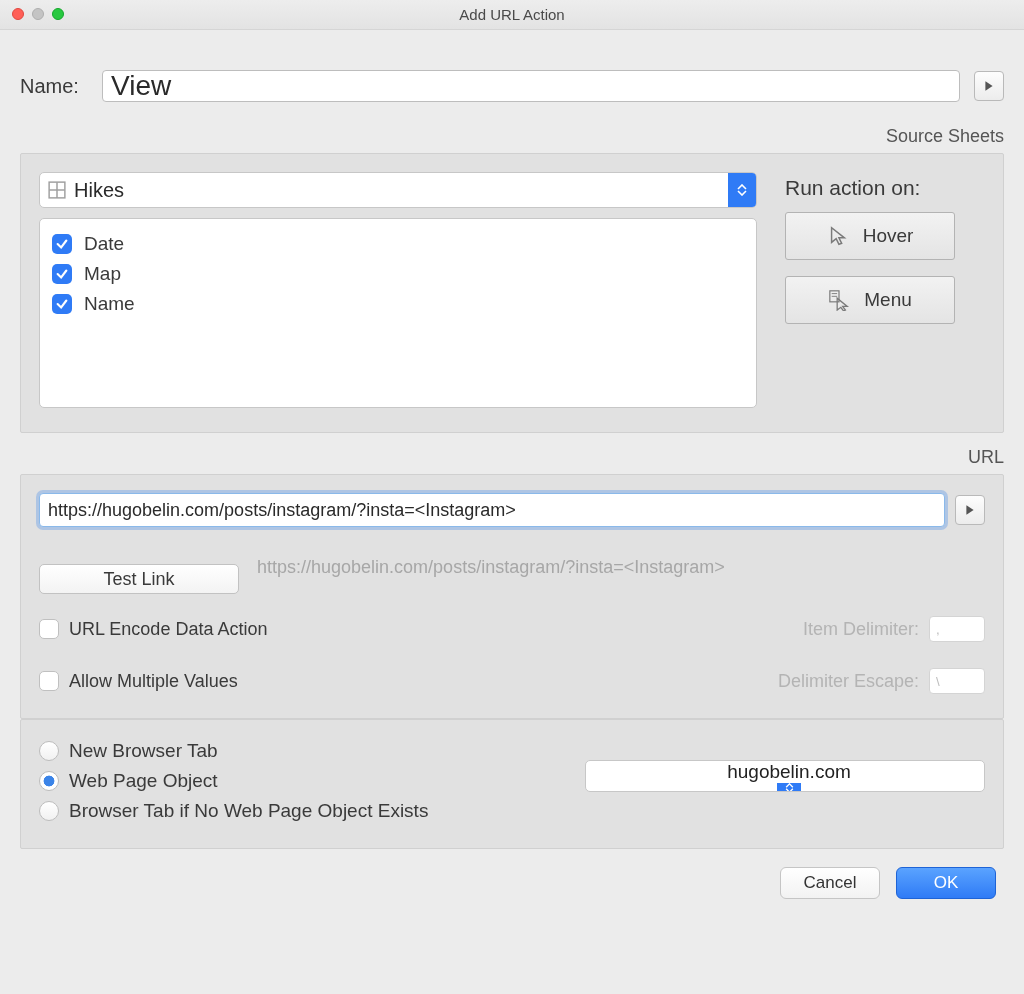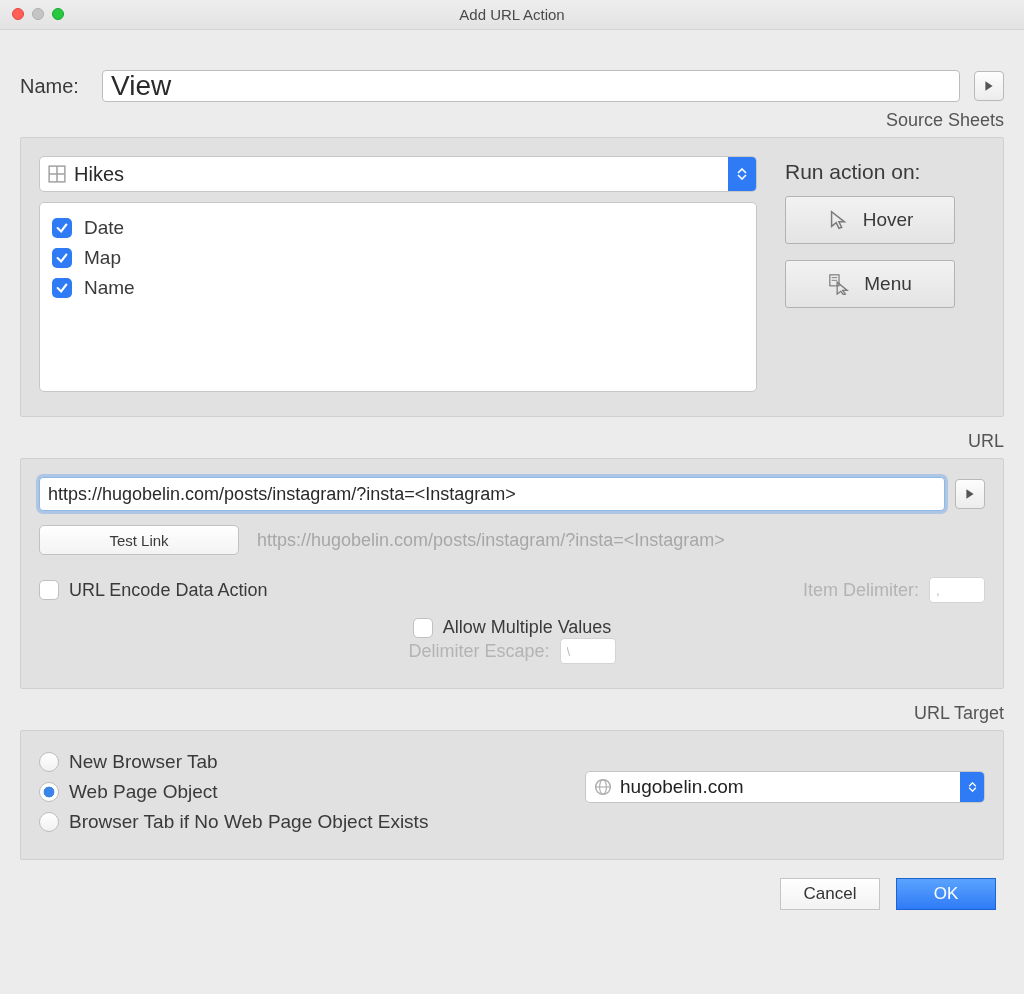"Name:" .name-row { margin-bottom: 8px -> 24px }
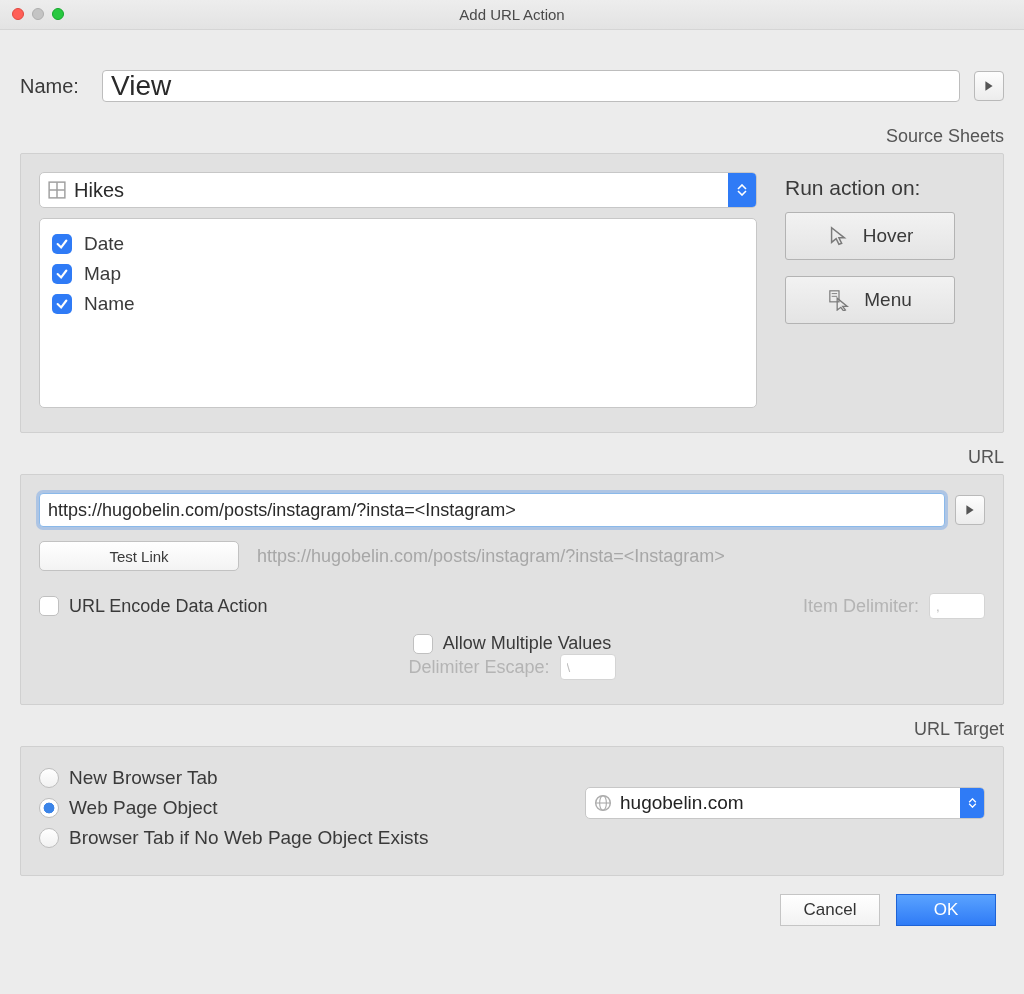"Test Link" .test-btn { font-size: 15px -> 18px; margin-top: none -> 23px }
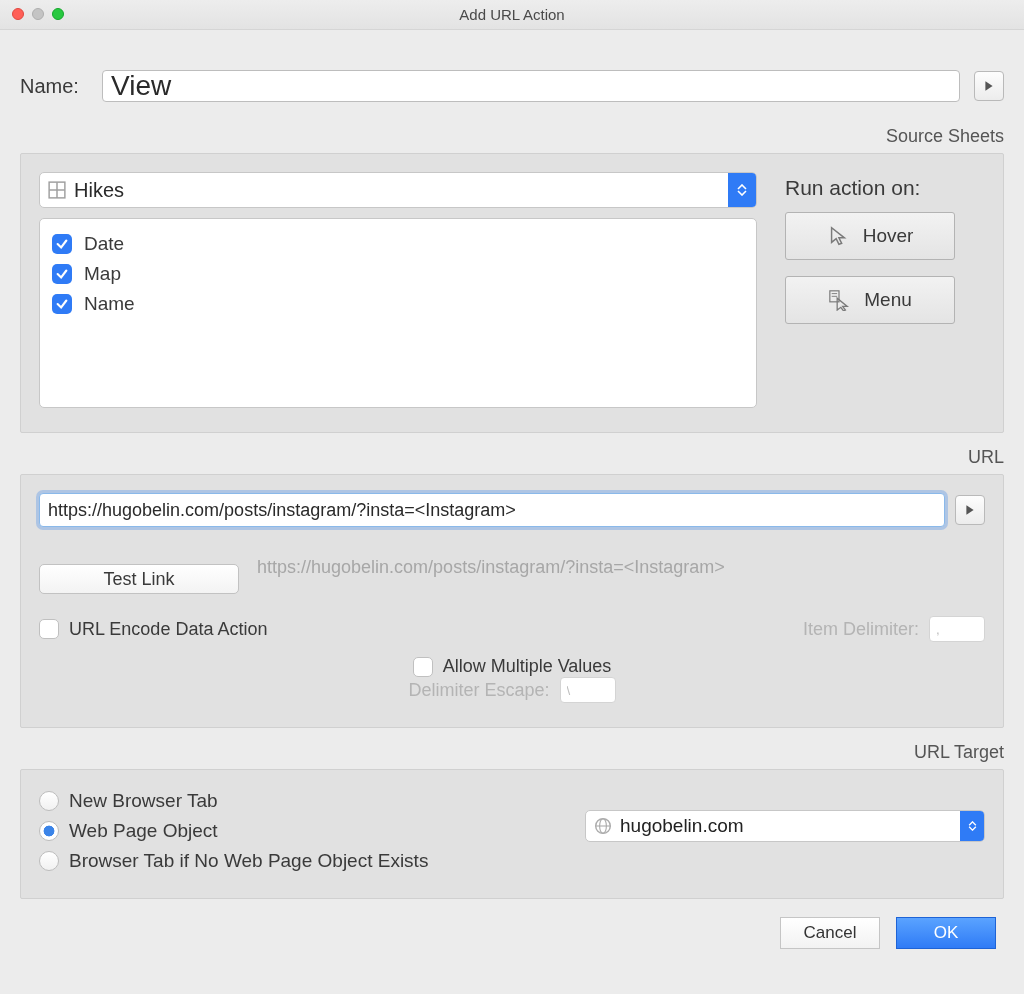"Allow Multiple Values" div.toggle-row { flex-direction: column -> none; margin-top: 14px -> 26px }
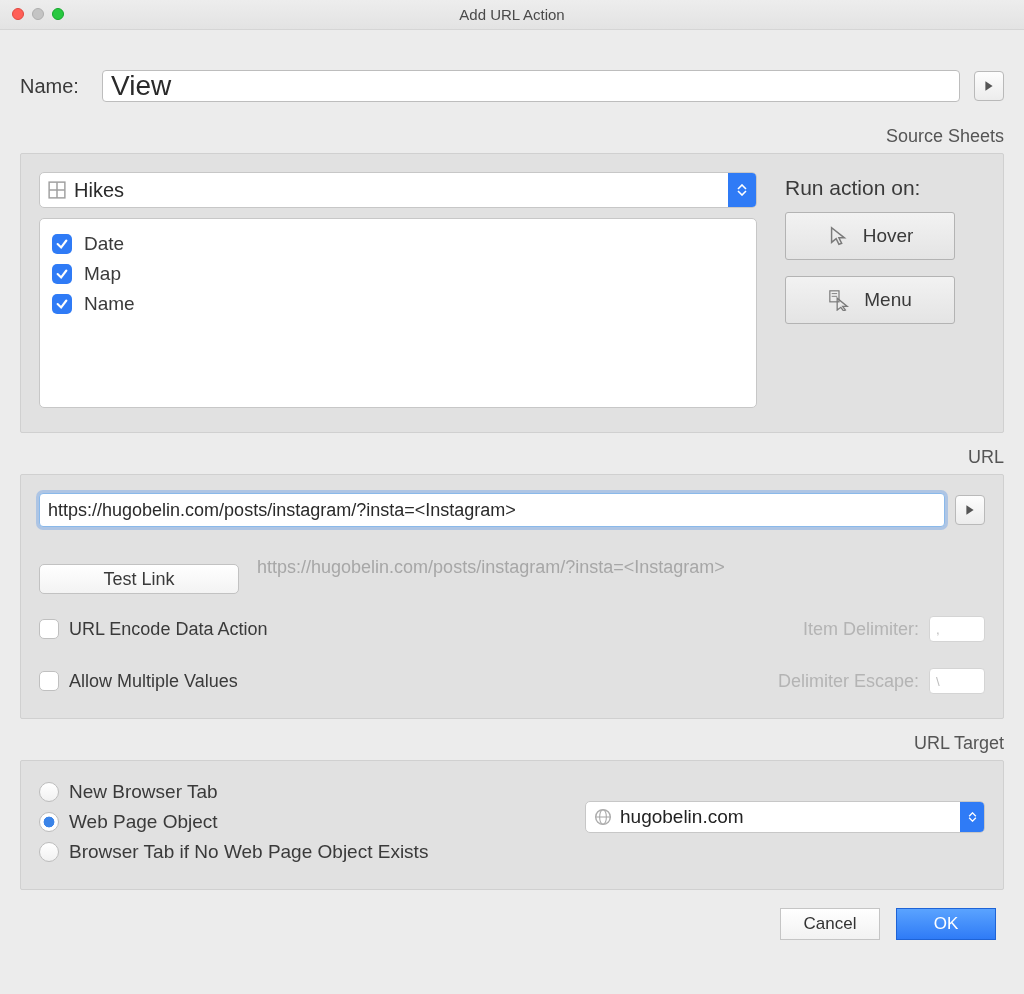"URL Target" div.section-label { html: <div>URL Target</div> -> none }
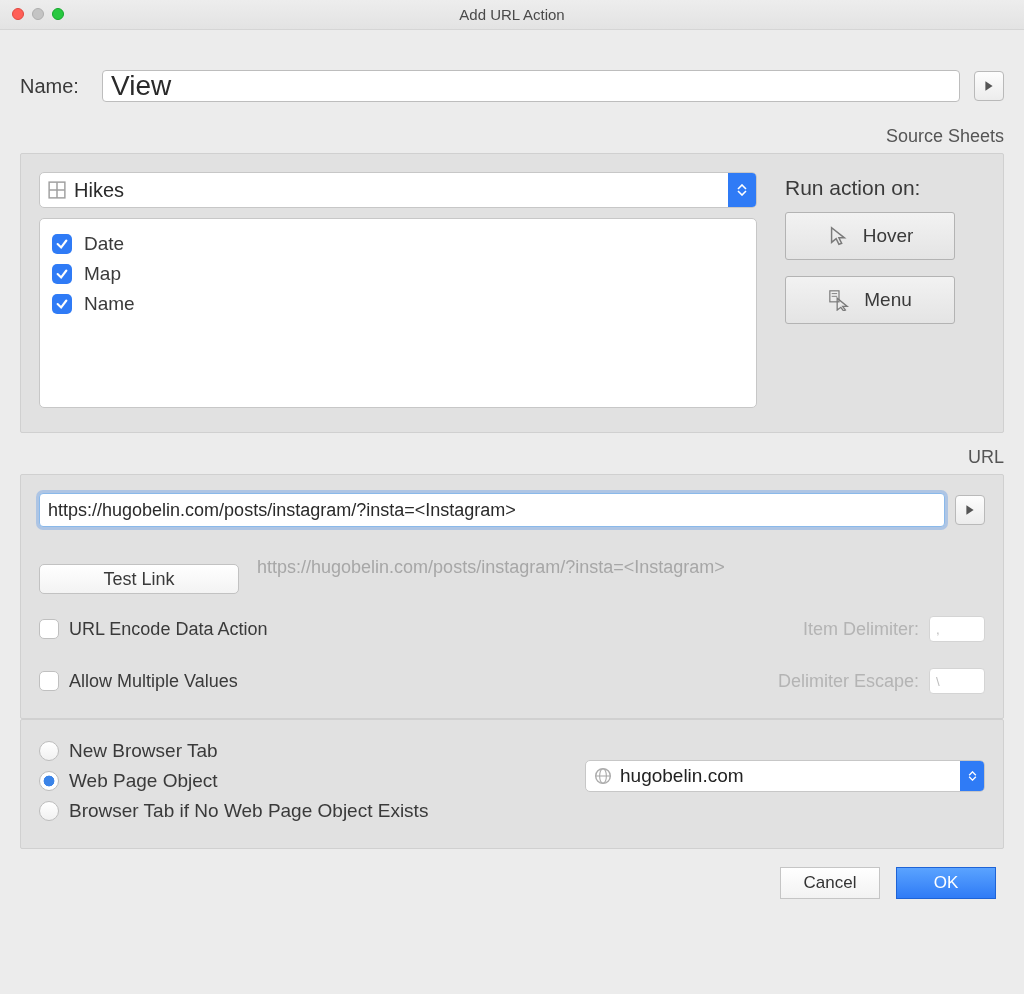"hugobelin.com" .target-combo { flex-direction: none -> column }
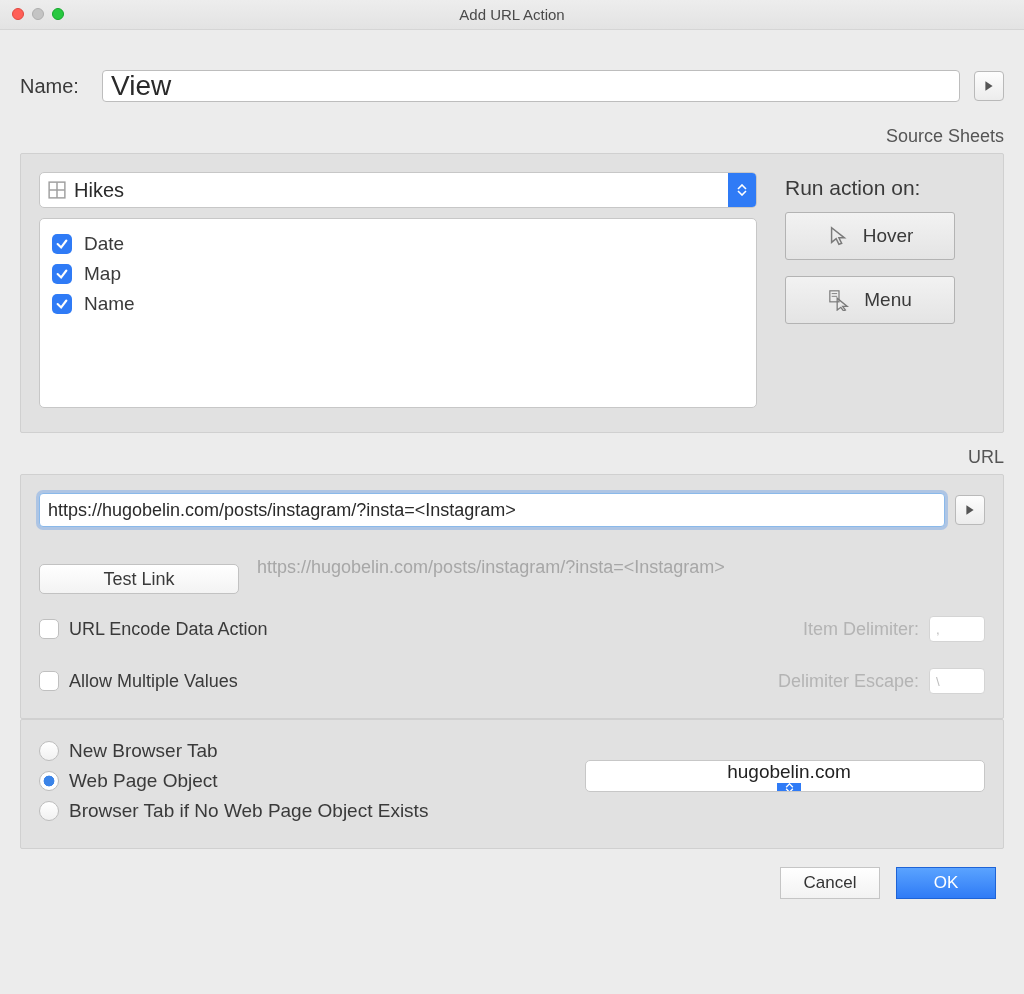"Cancel" .footer .btn { border-radius: 0 -> 6px }
